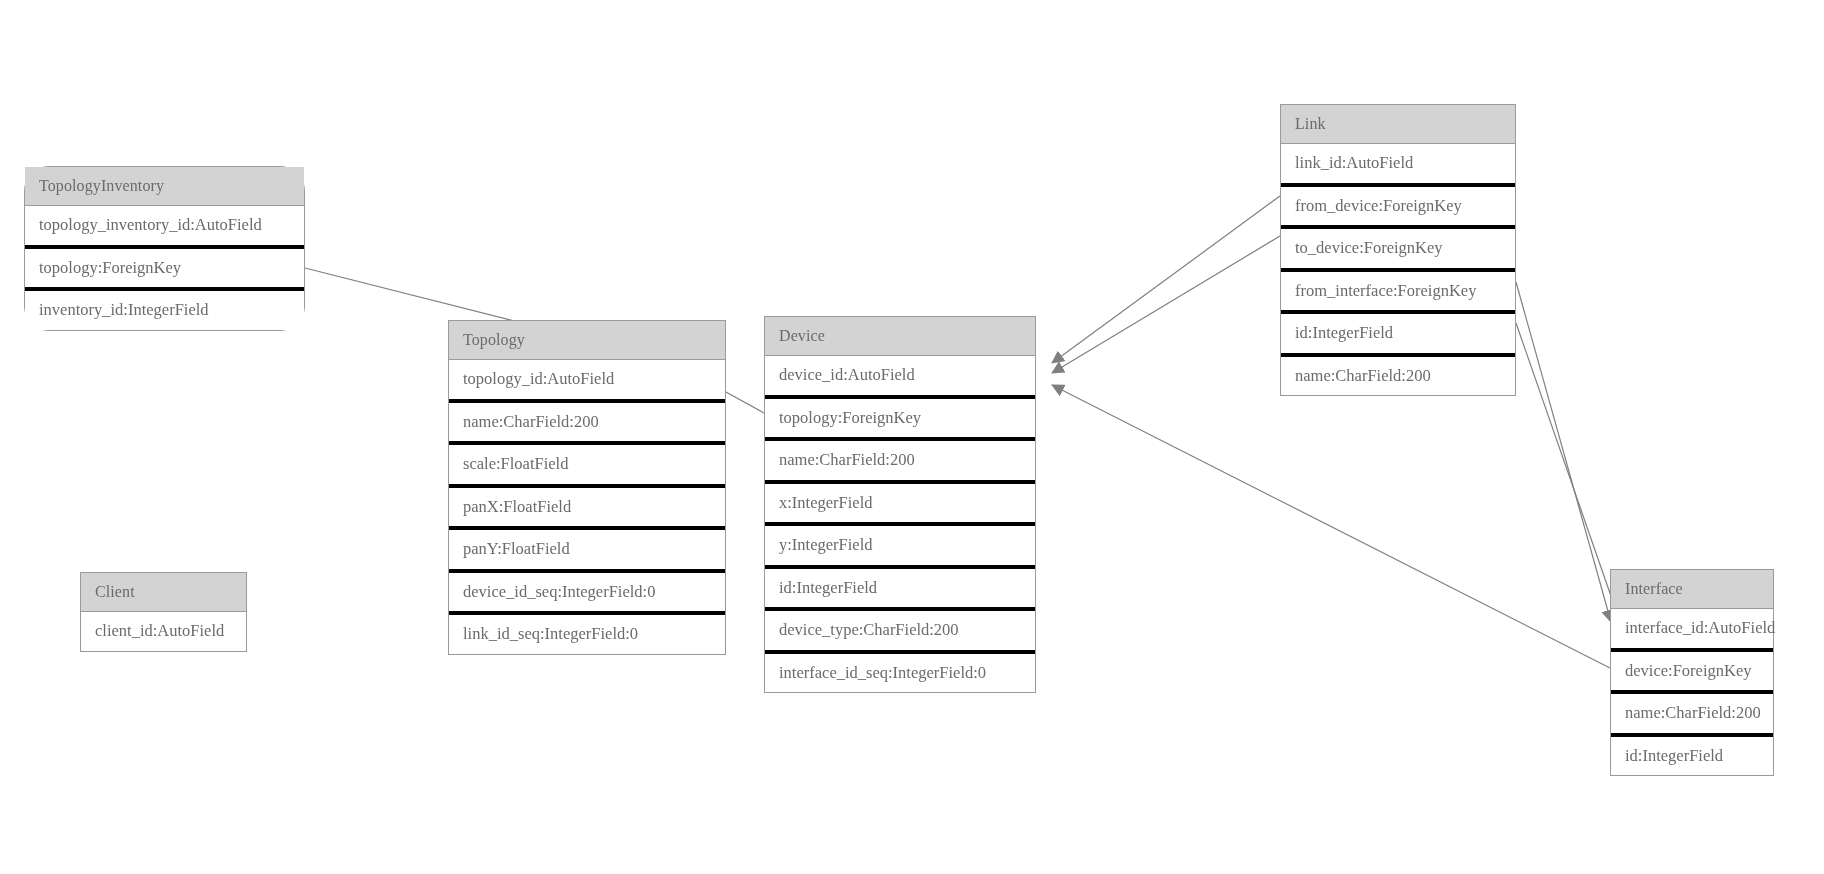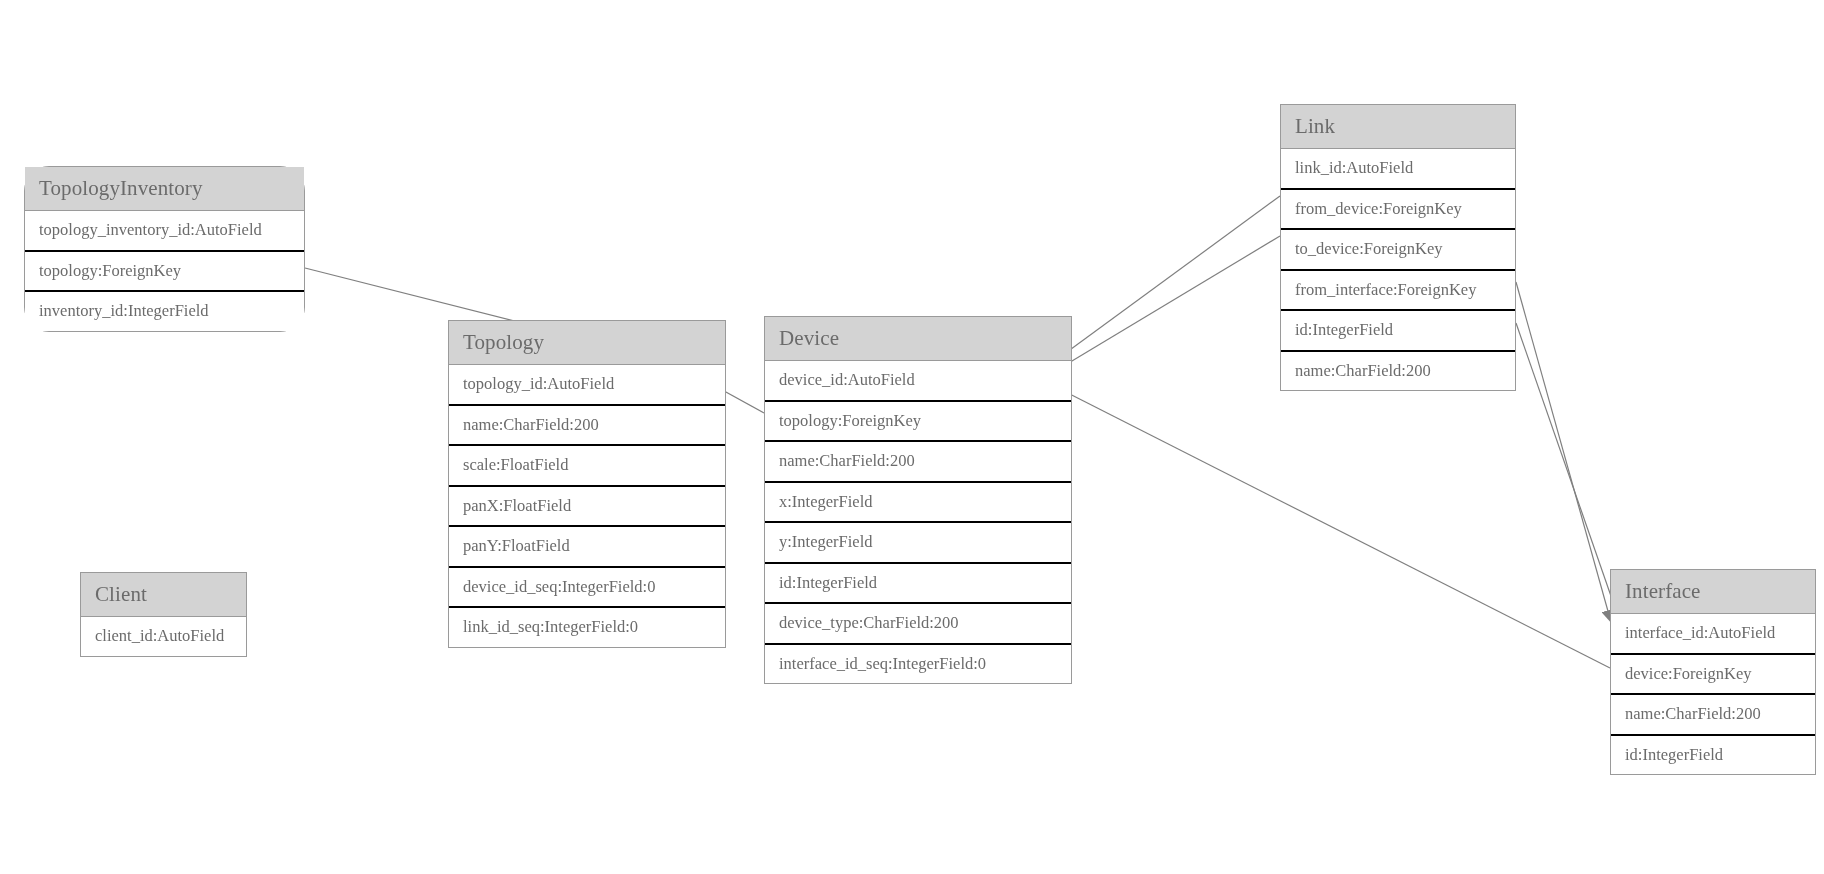"Link" .entity .ent-header { font-size: 21px -> 16px }
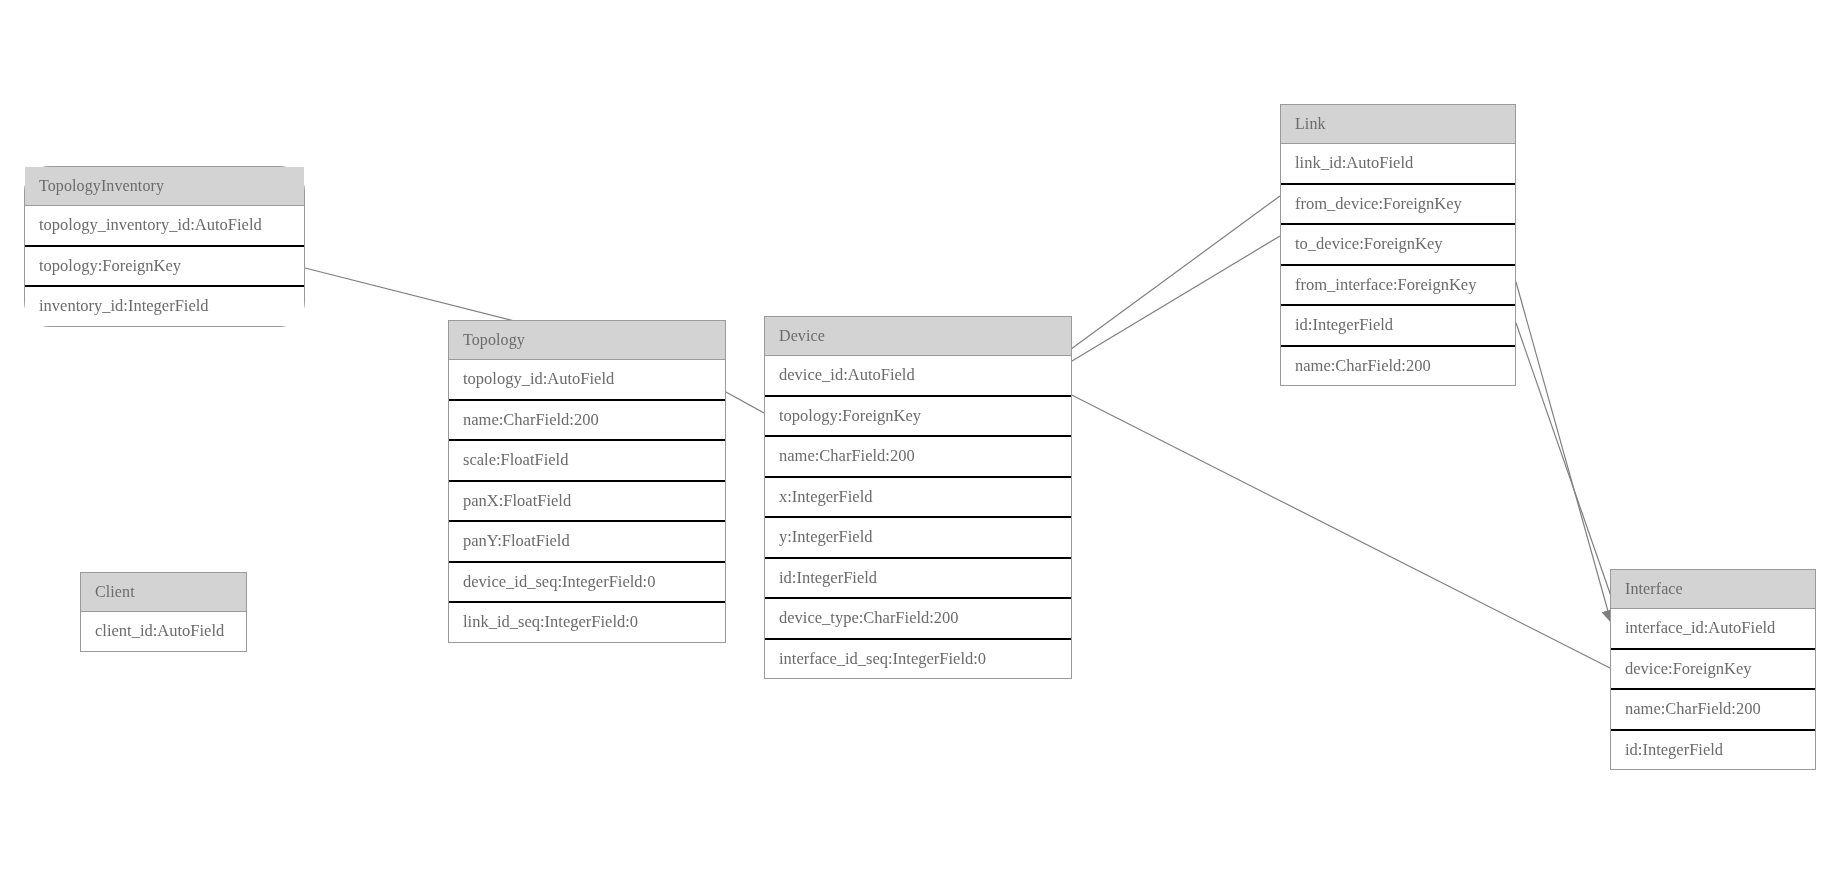"link_id:AutoField" .entity .ent-row { border-bottom: 2px solid #000000 -> 4px solid #000000 }
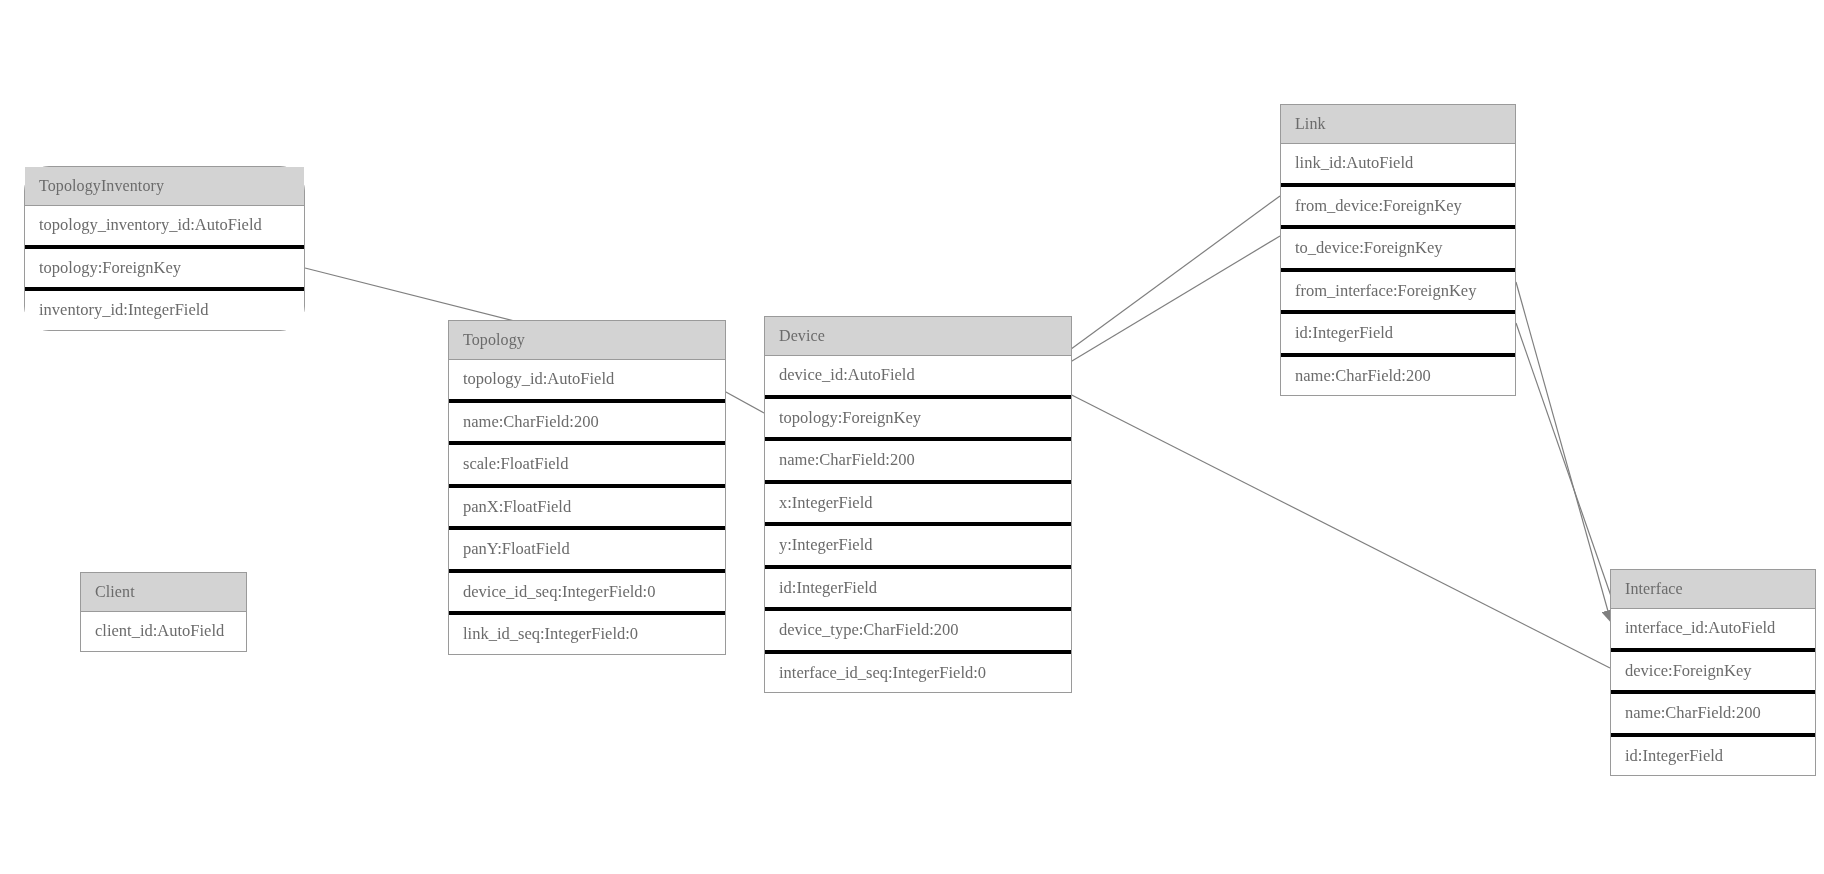"Device" #ent-device { width: 308px -> 272px }
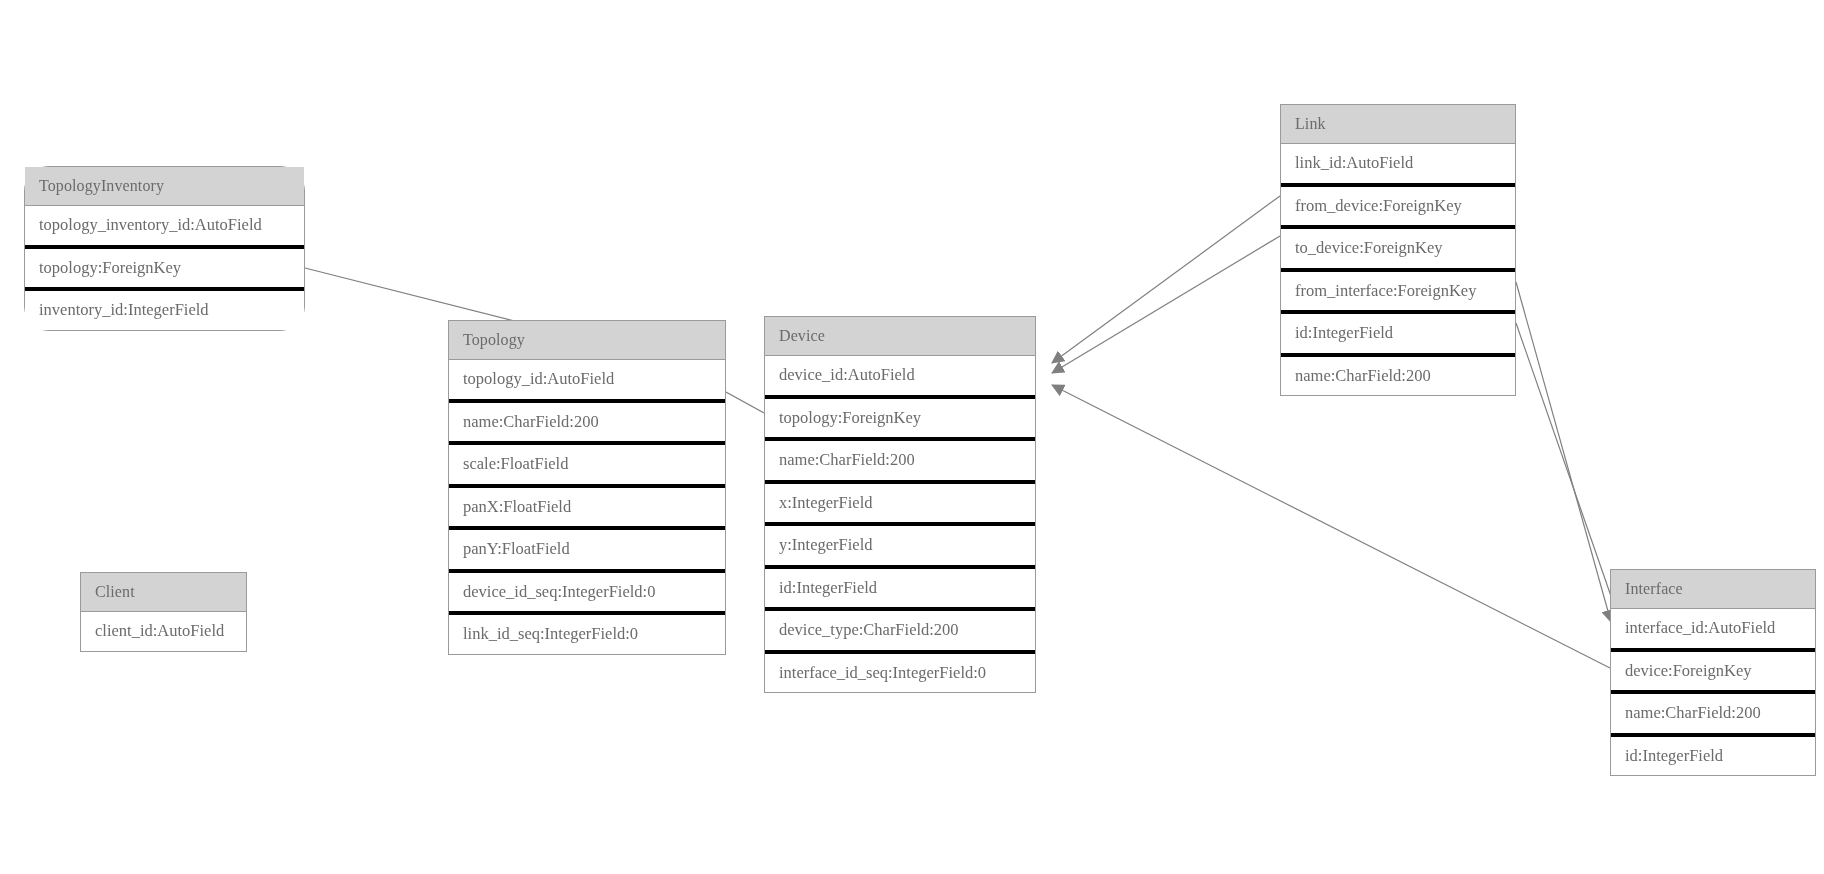"Interface" #ent-interface { width: 206px -> 164px }
